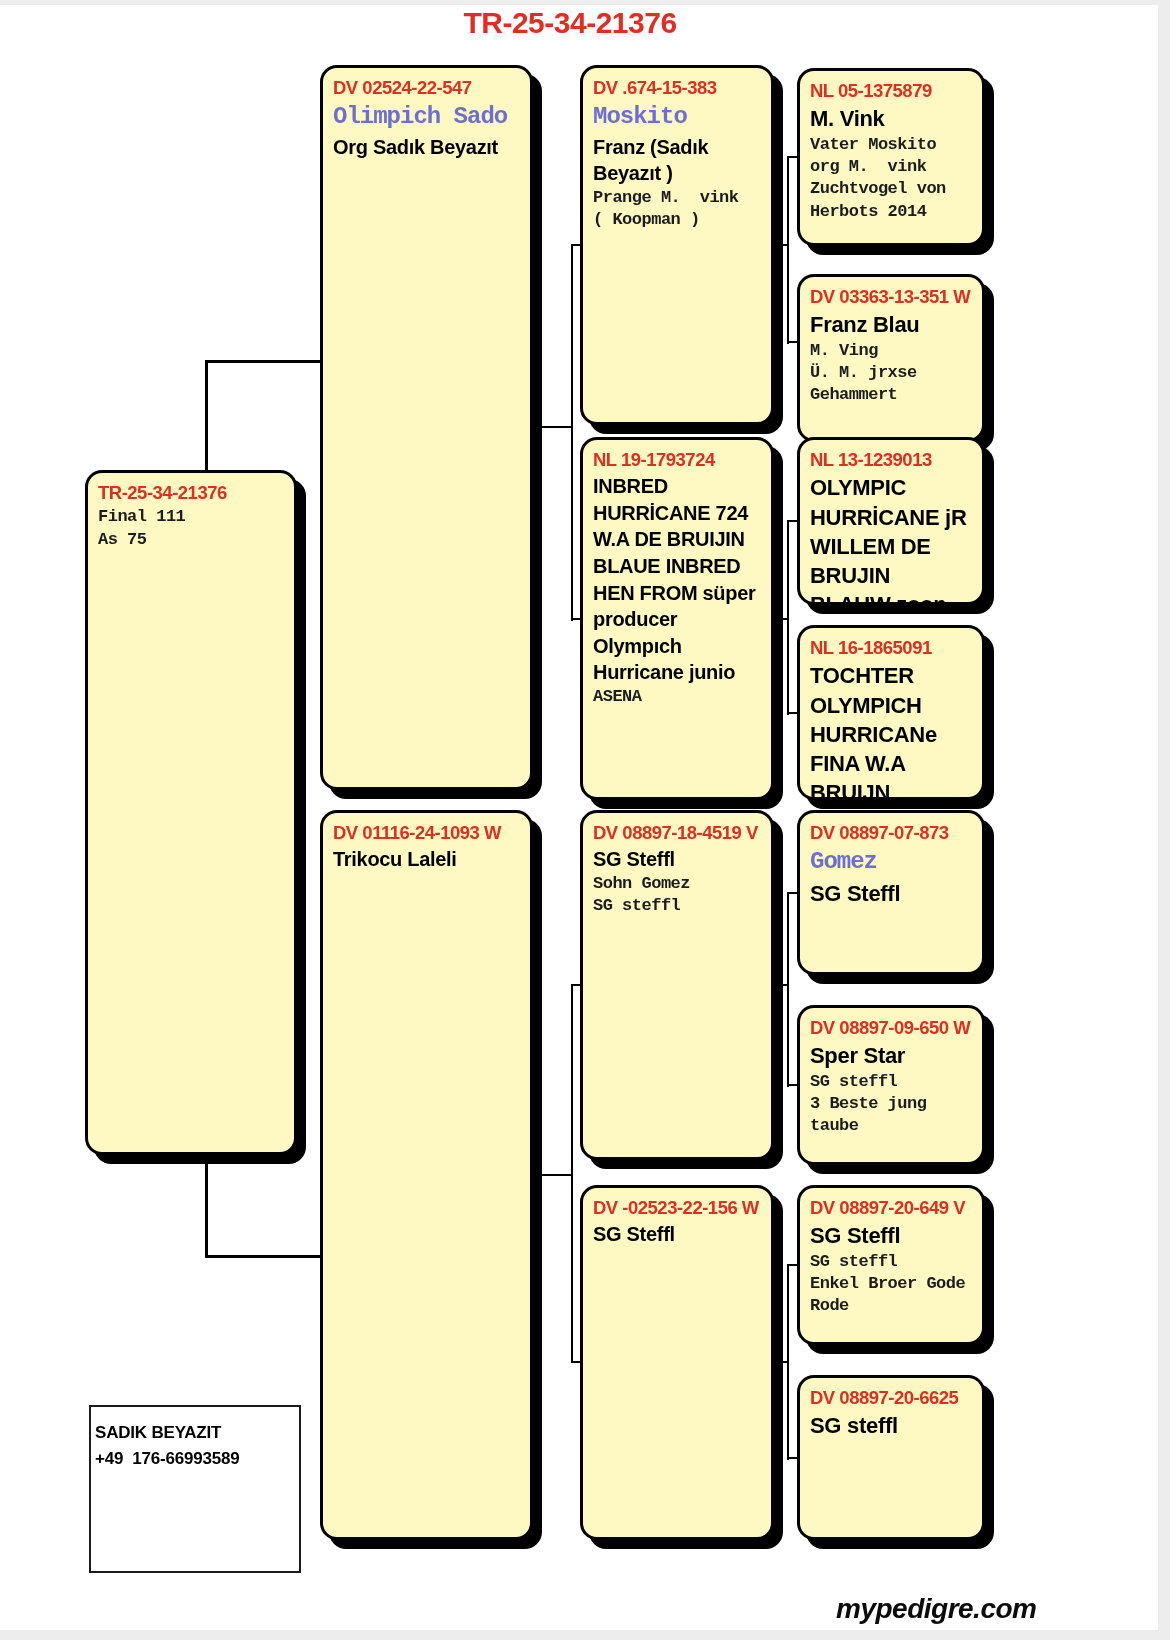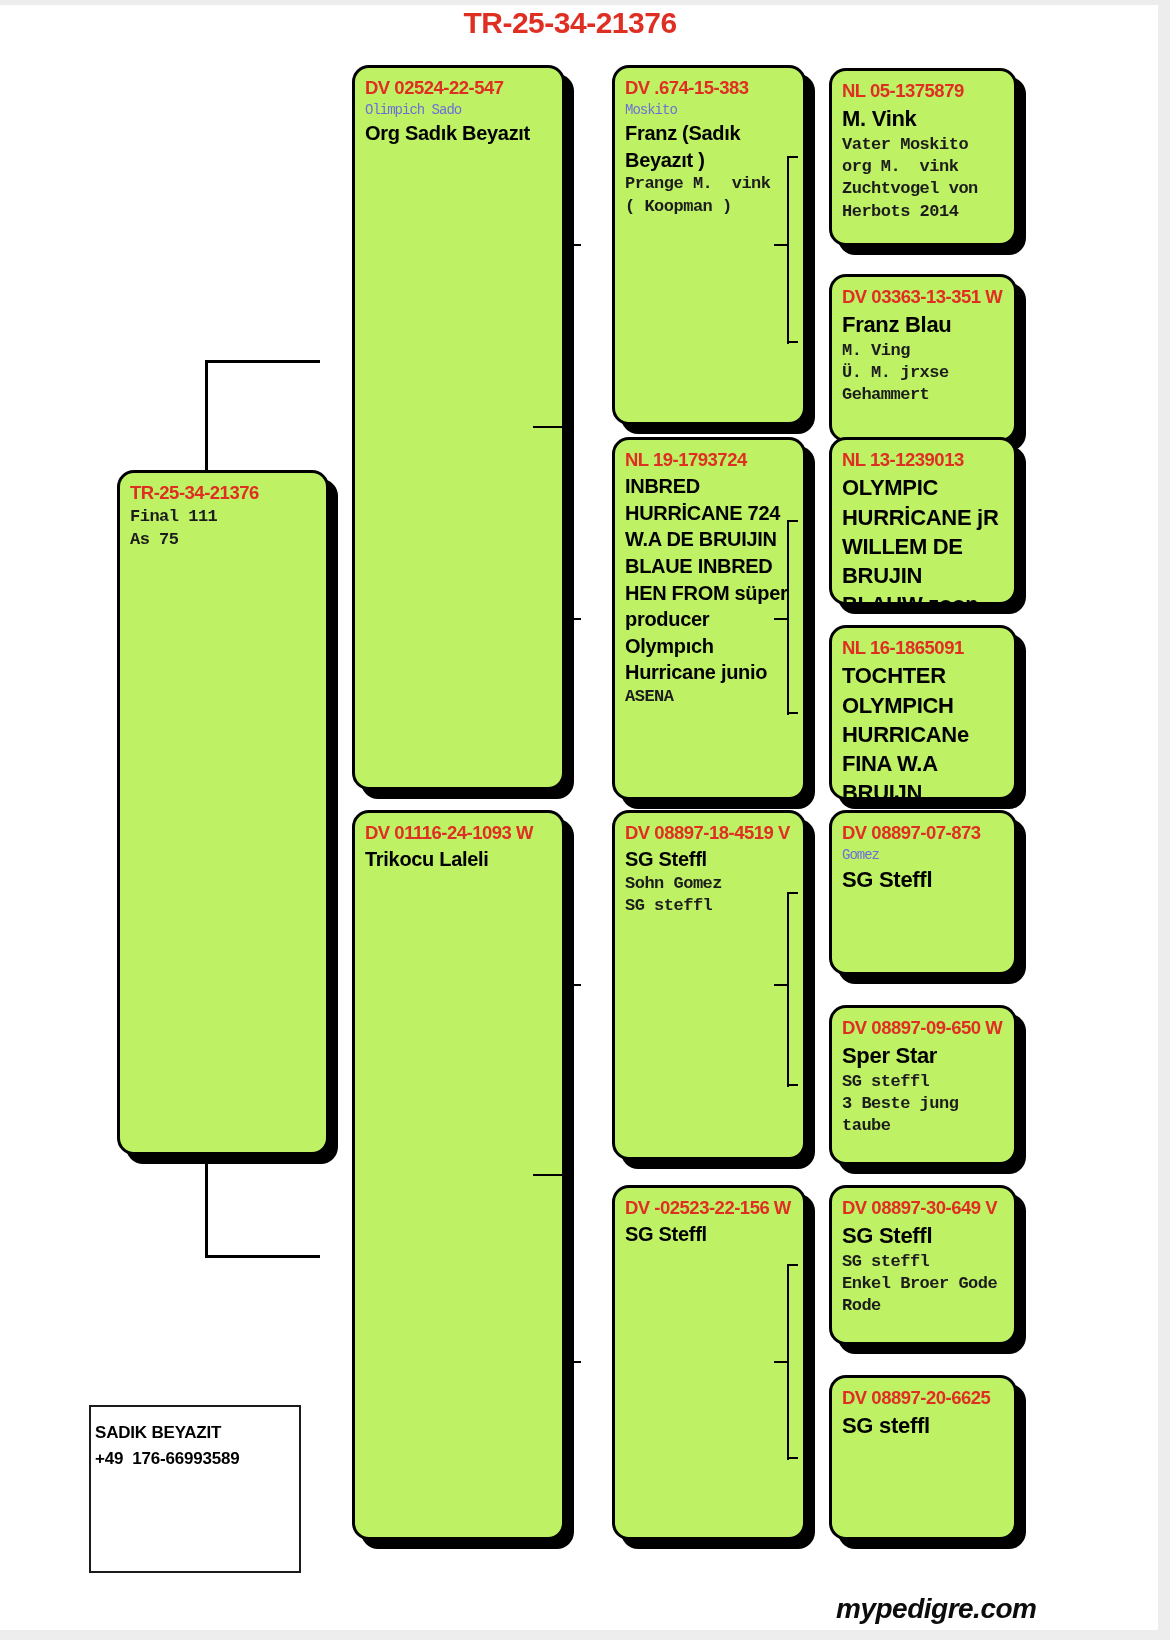"DV 02524-22-547" .box { background: #bef264 -> #fef9c3; margin-left: 32px -> none }
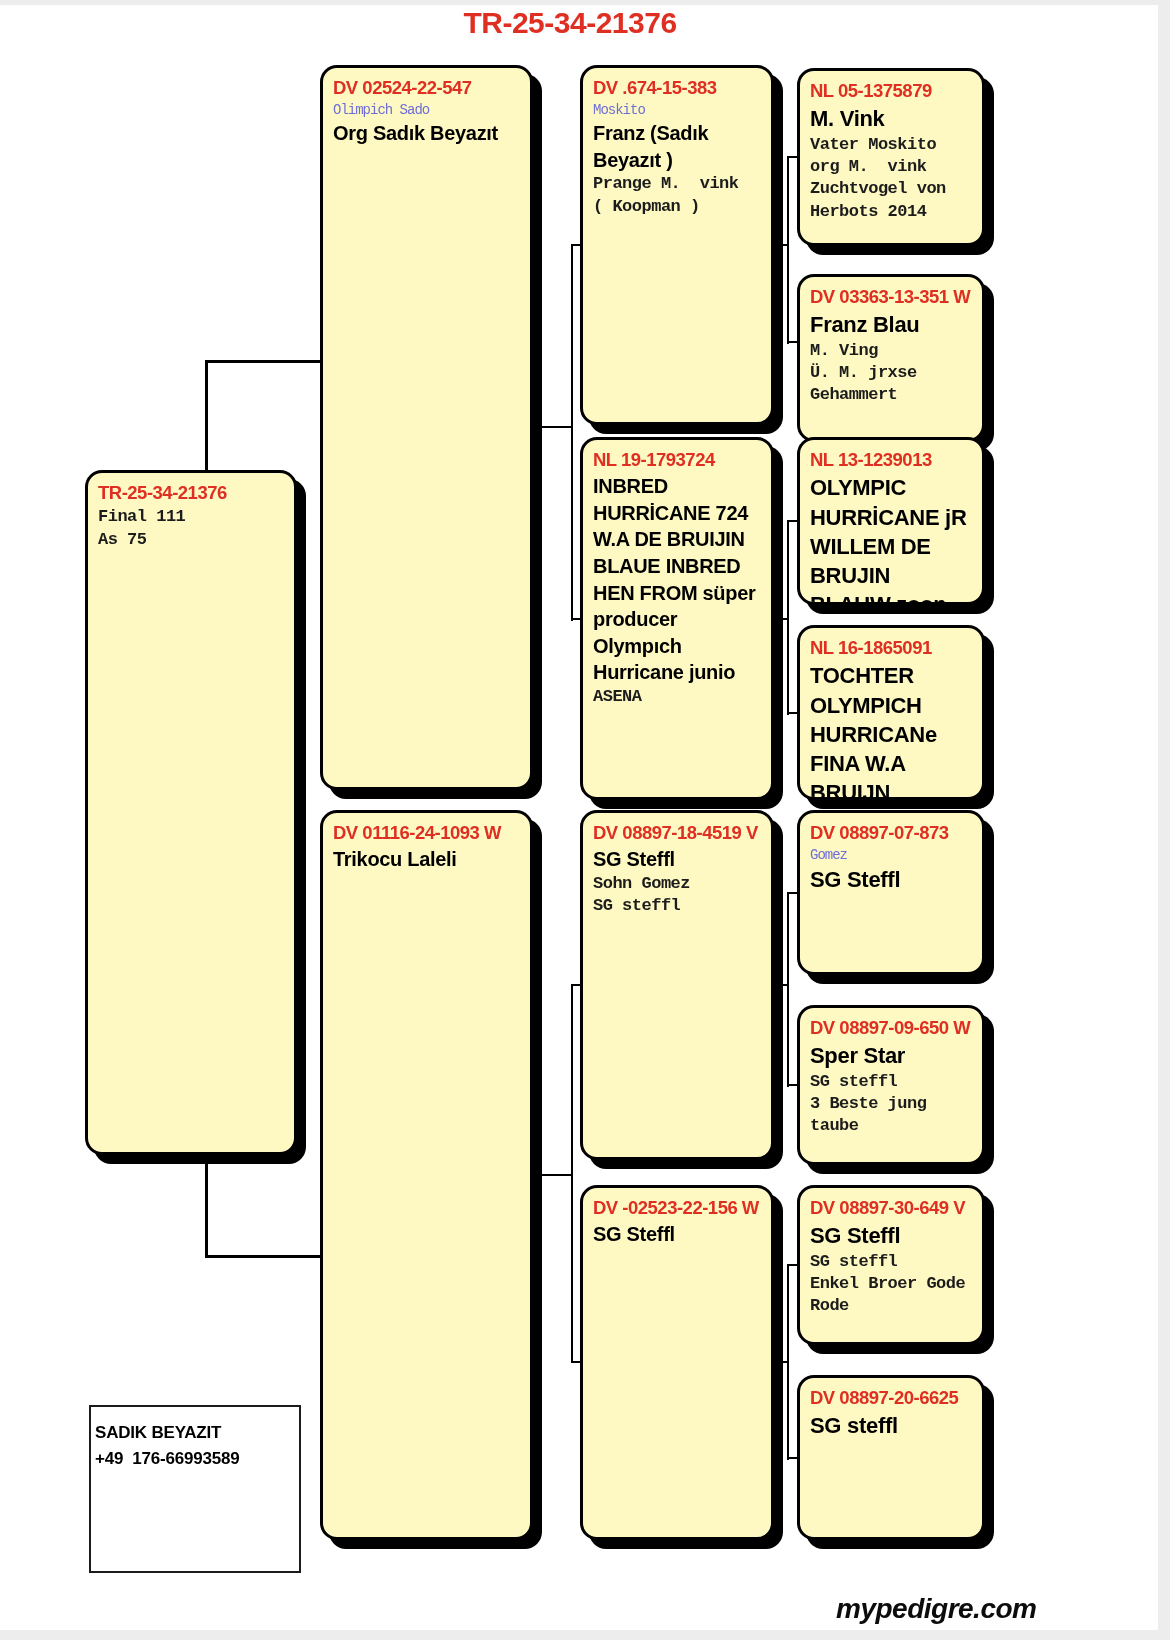"Olimpich Sado" .blue { font-size: 14px -> 24px; font-weight: none -> bold }
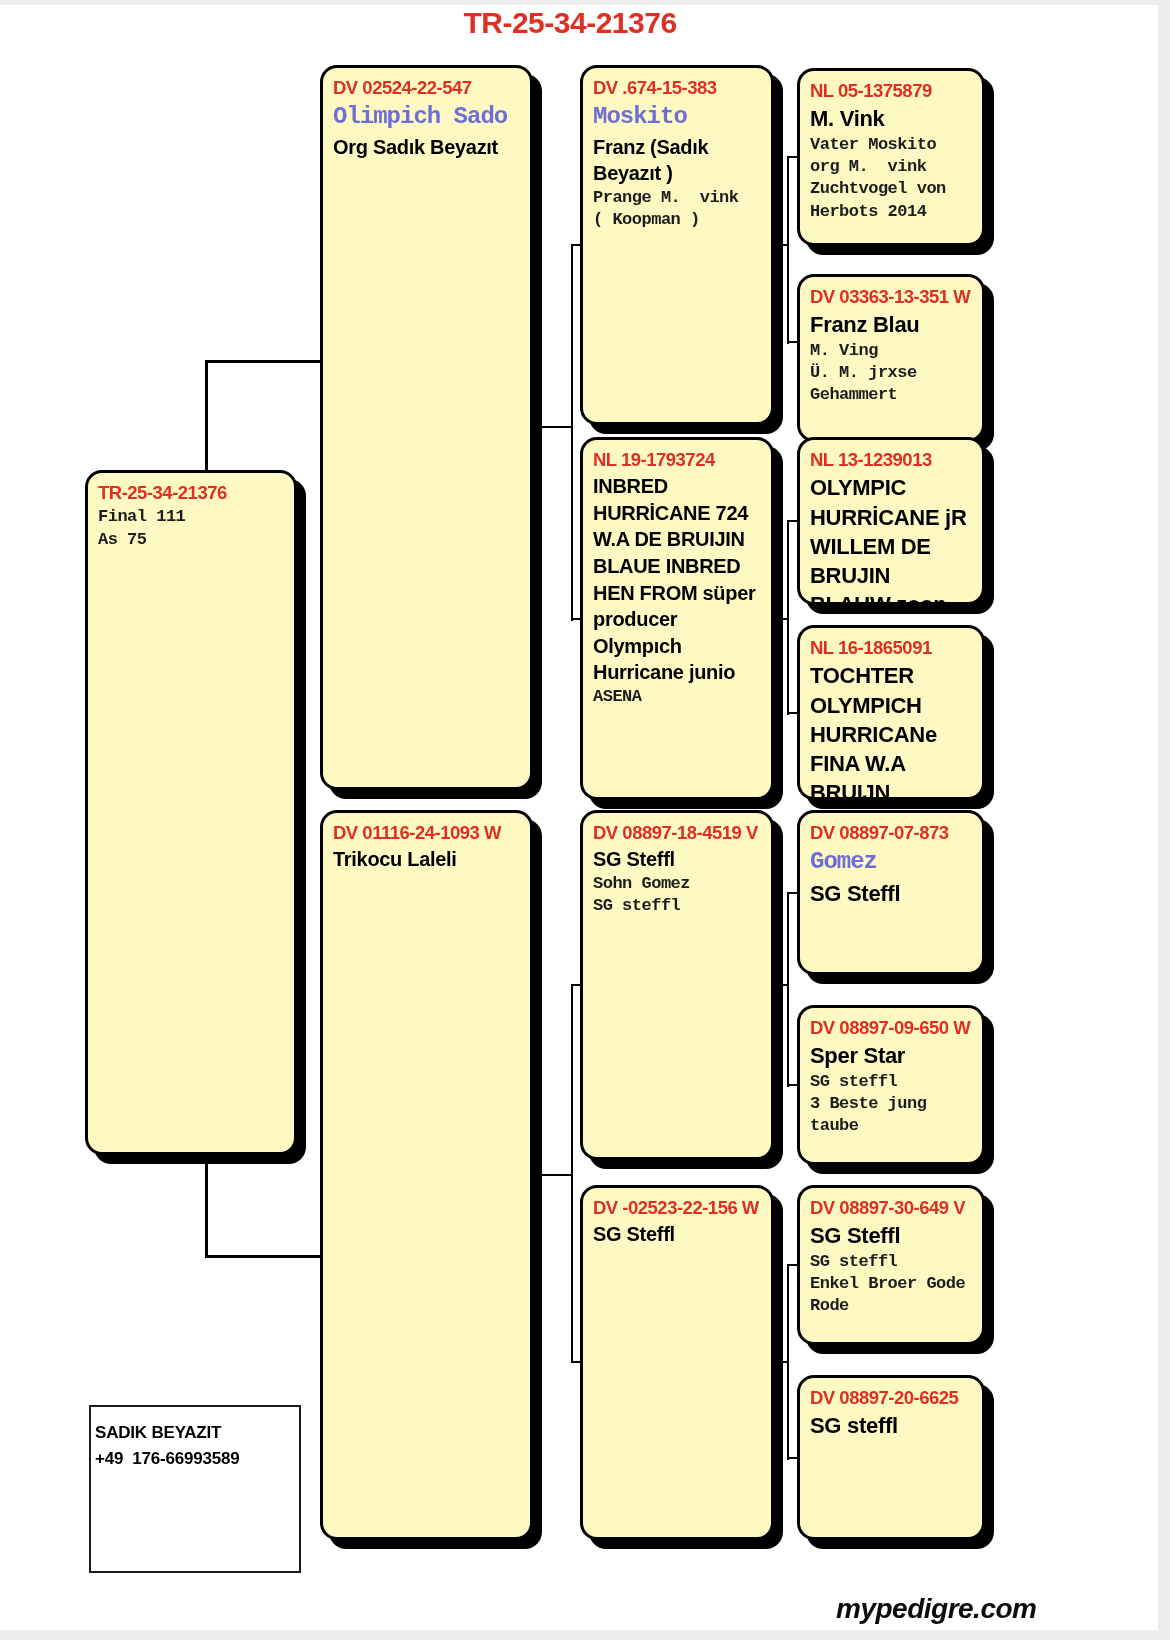"DV 08897-30-649 V" div.ring { text: 08897-30-649 -> 08897-20-649 }
